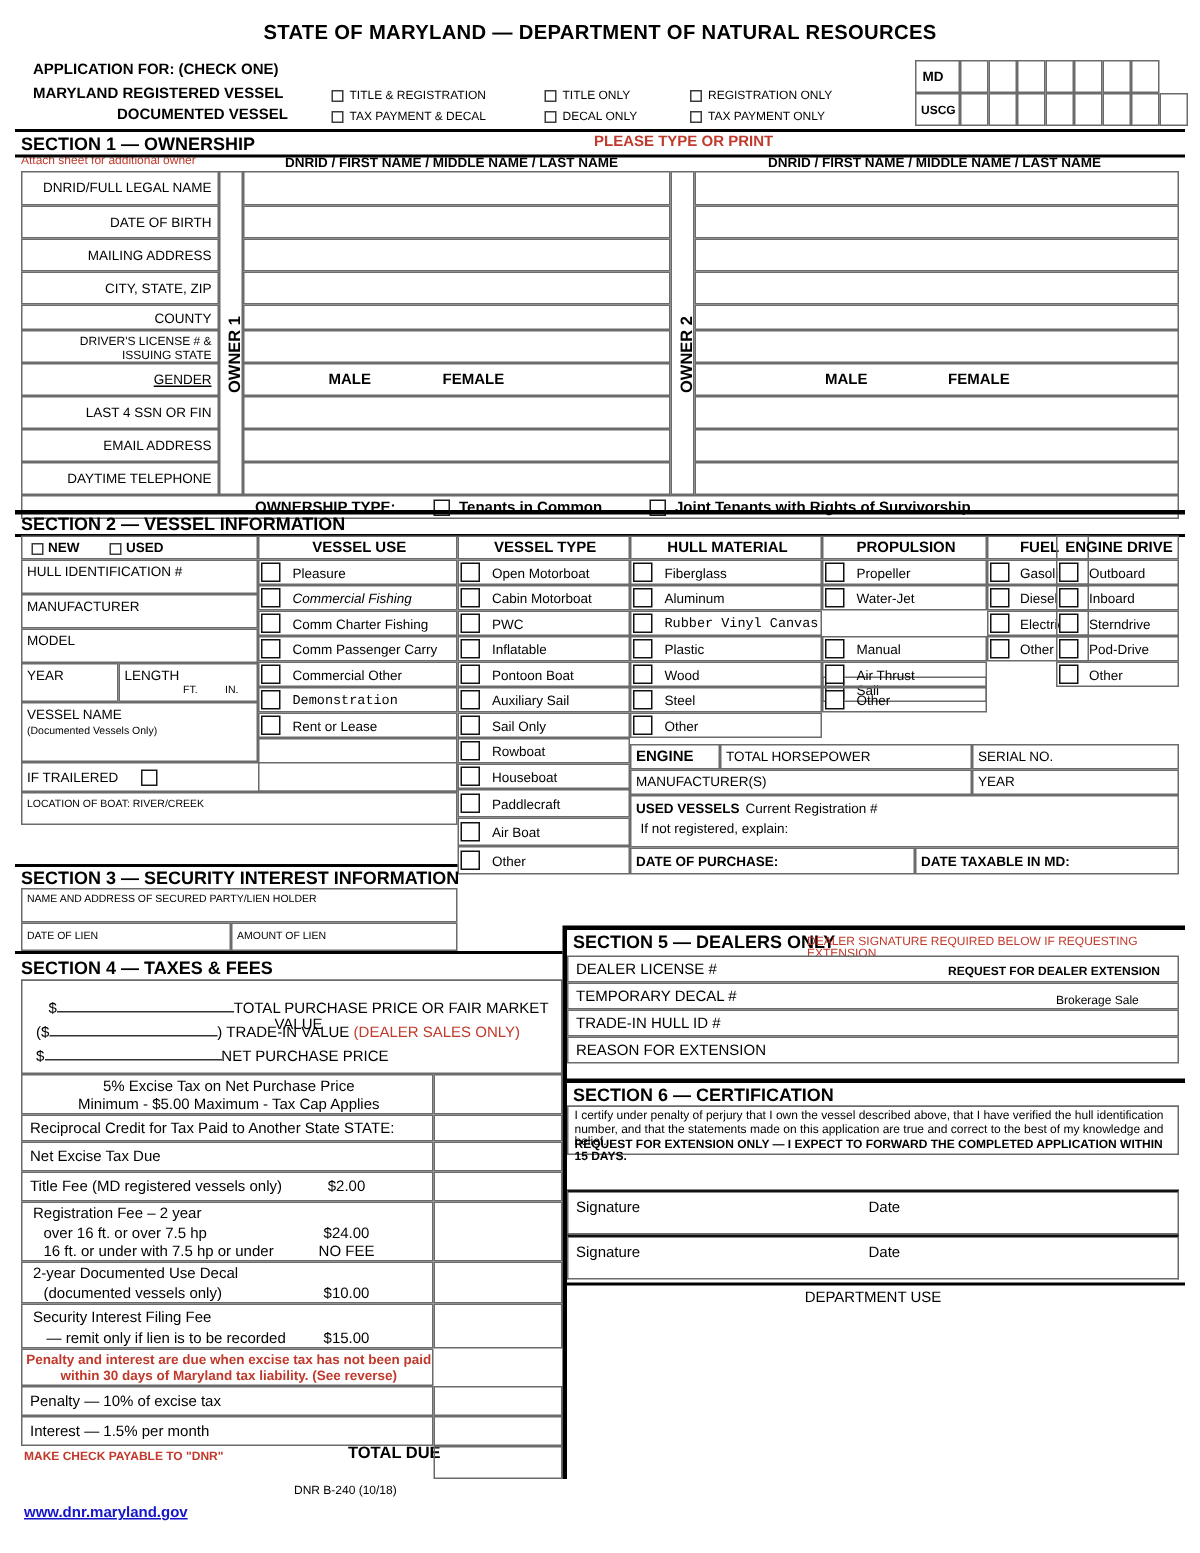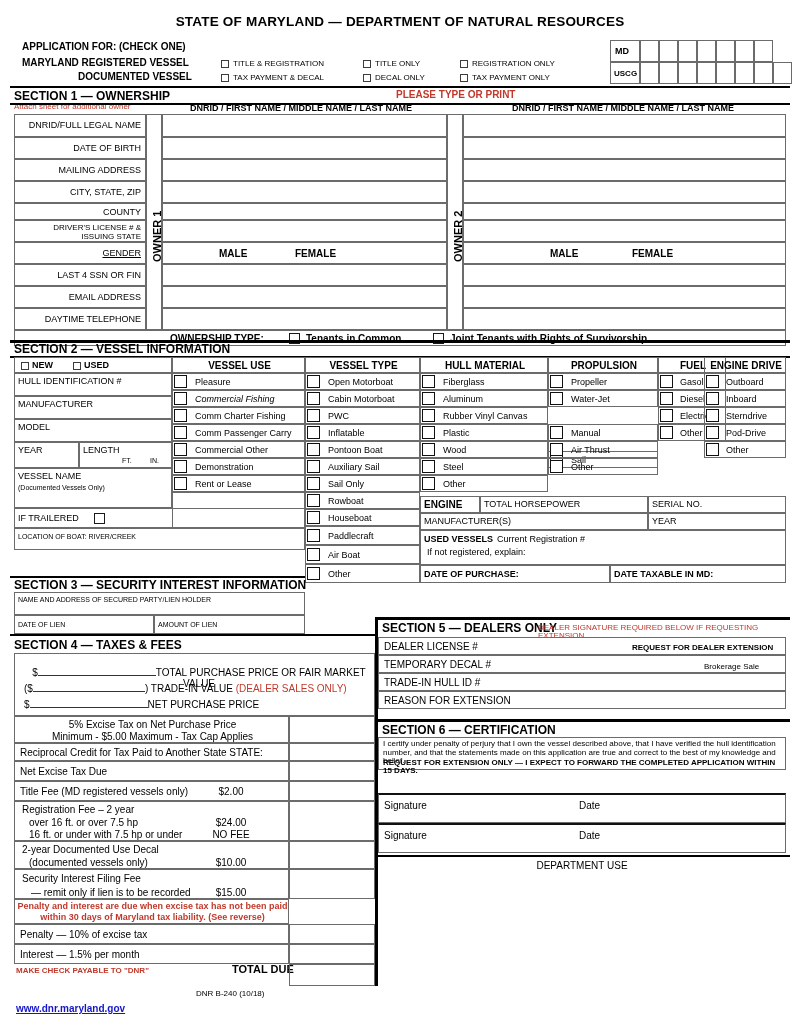"Rubber Vinyl Canvas" div.t { font-family: none -> Liberation Mono, monospace }
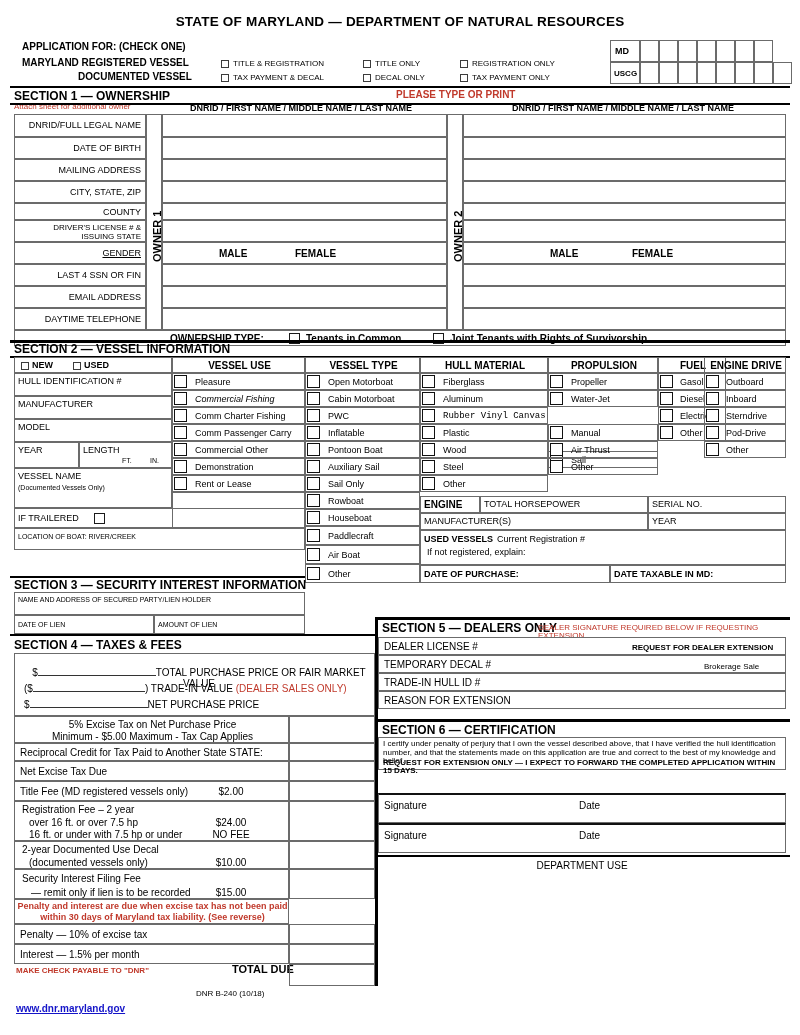"Demonstration" div.cell { font-family: none -> Liberation Mono, monospace }
